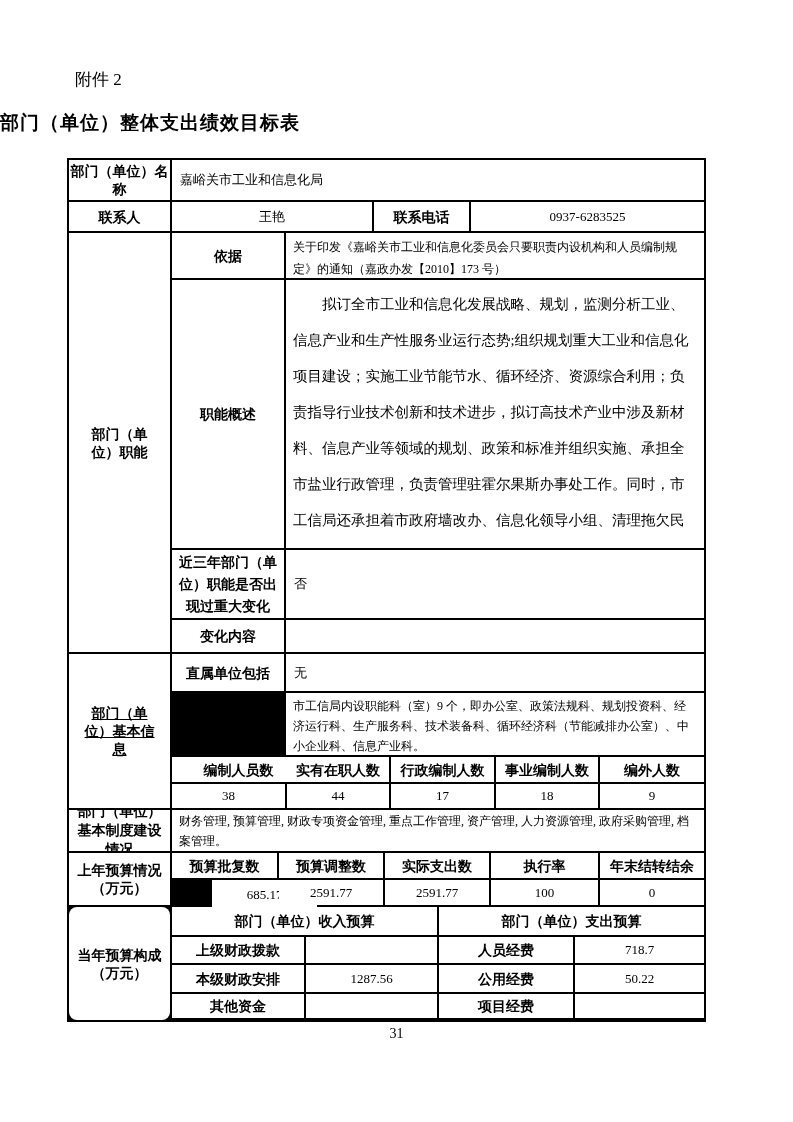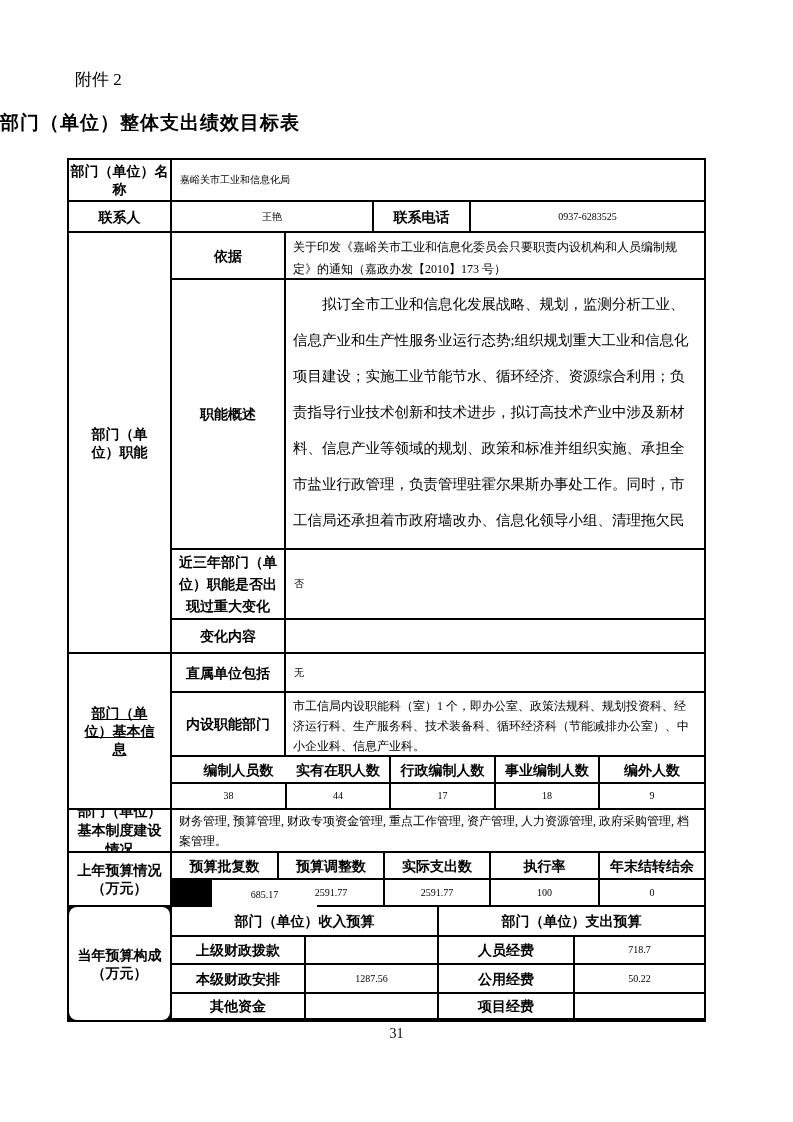"嘉峪关市工业和信息化局" .val { font-size: 10px -> 13px }
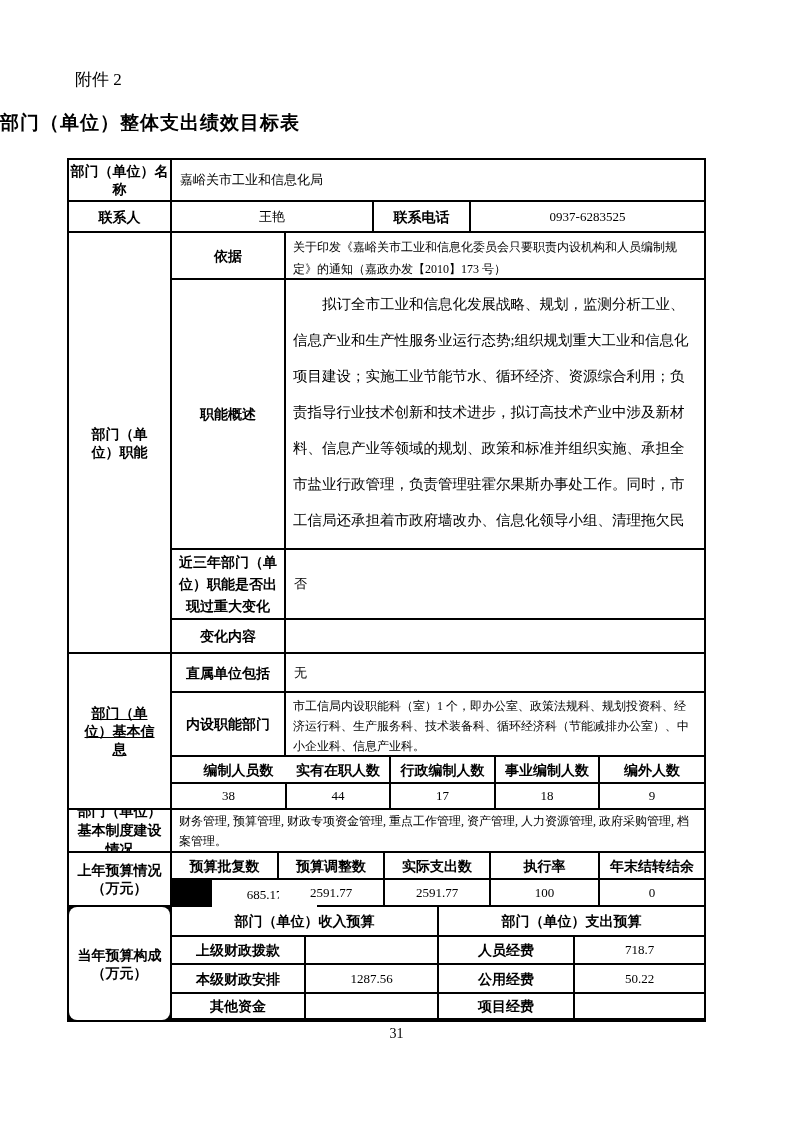"市工信局内设职能科（室）1" div.c { text: 1 -> 9 }
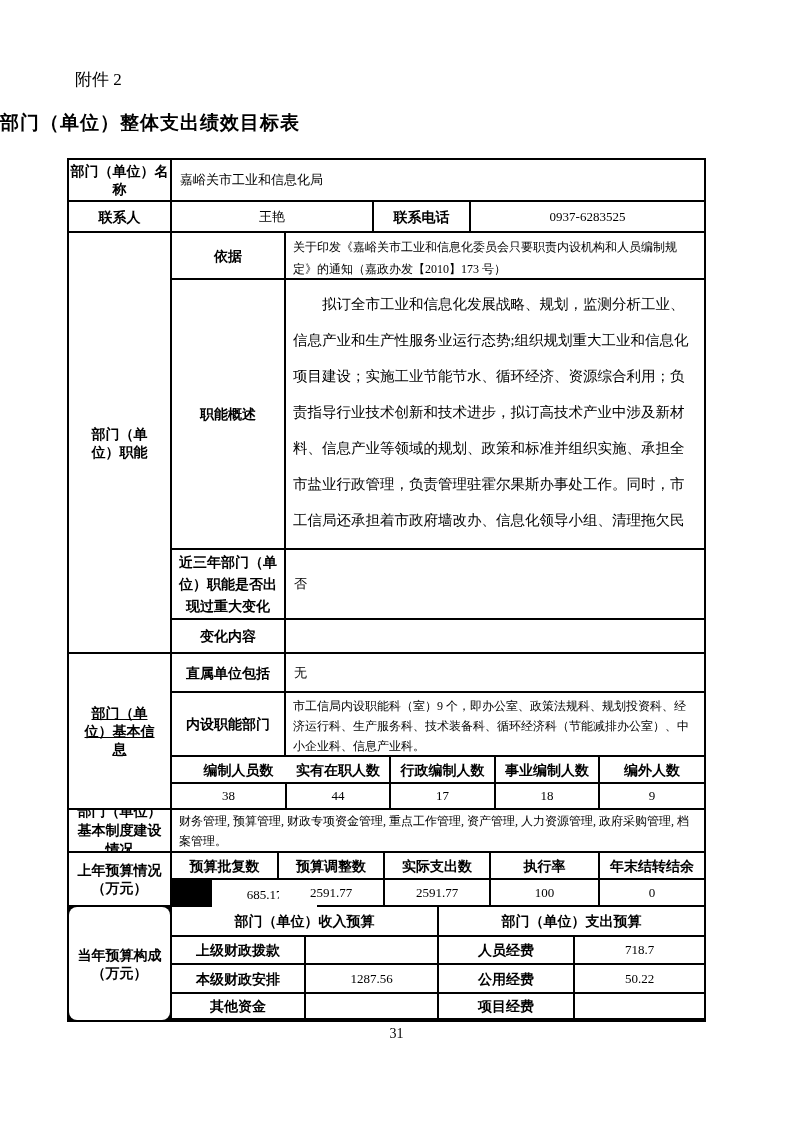"内设职能部门" div.c { html: <div>内设职能部门</div> -> none }
